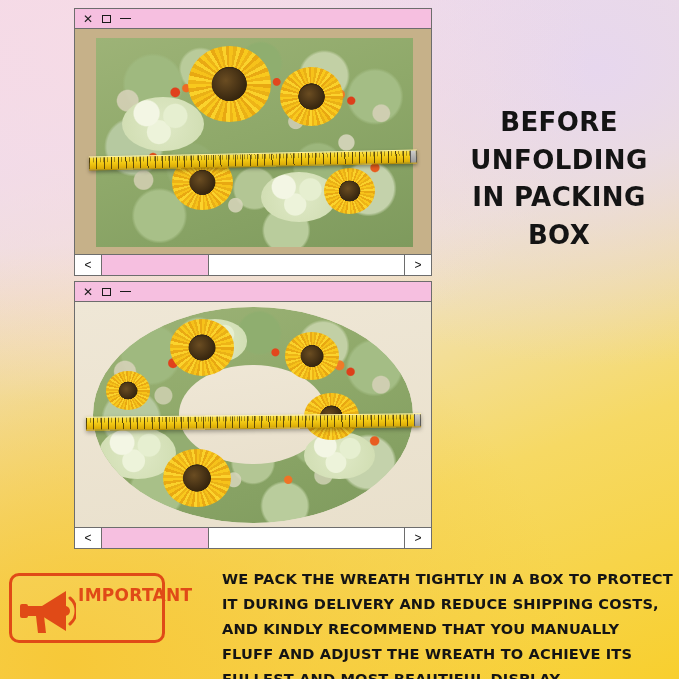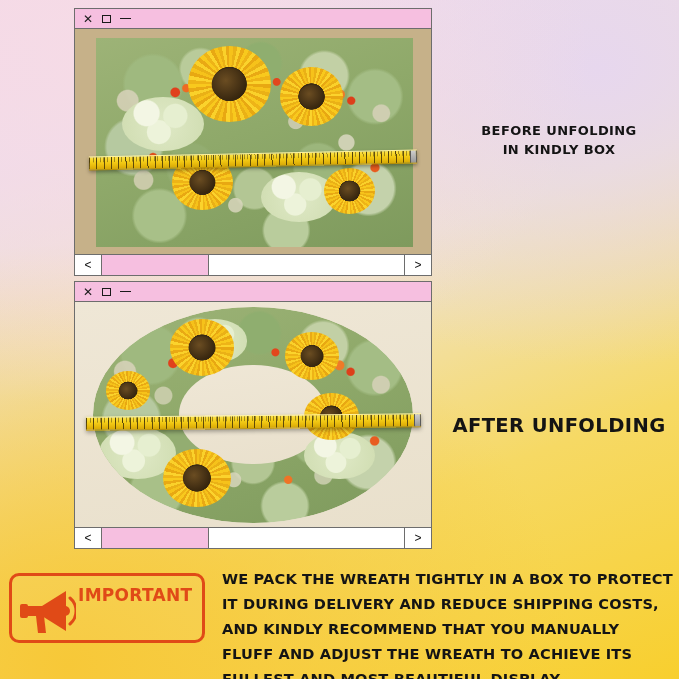"BEFORE UNFOLDING" .caption-1 { font-size: 13px -> 26px; top: 122px -> 104px }
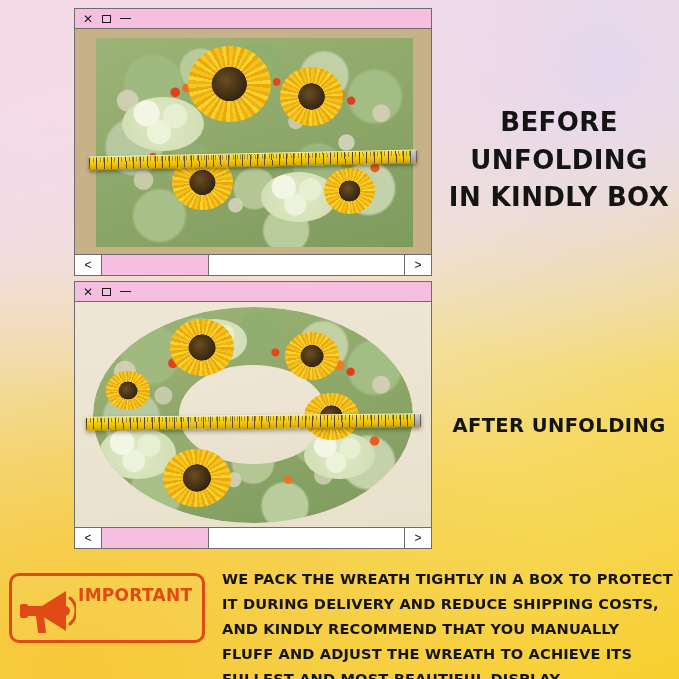"IN KINDLY BOX" div { text: KINDLY -> PACKING }
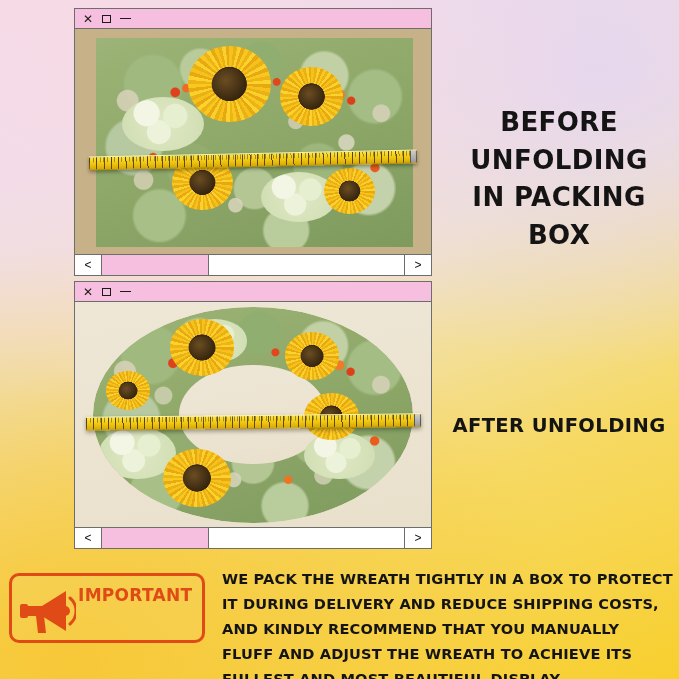"AFTER UNFOLDING" div.caption { html: <div>AFTER UNFOLDING</div> -> none }
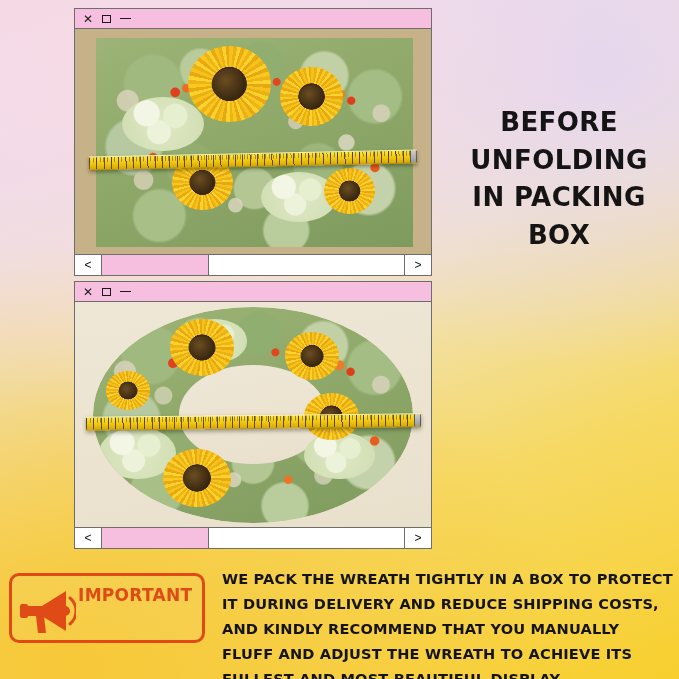"IMPORTANT" .msg-badge { width: 196px -> 156px }
